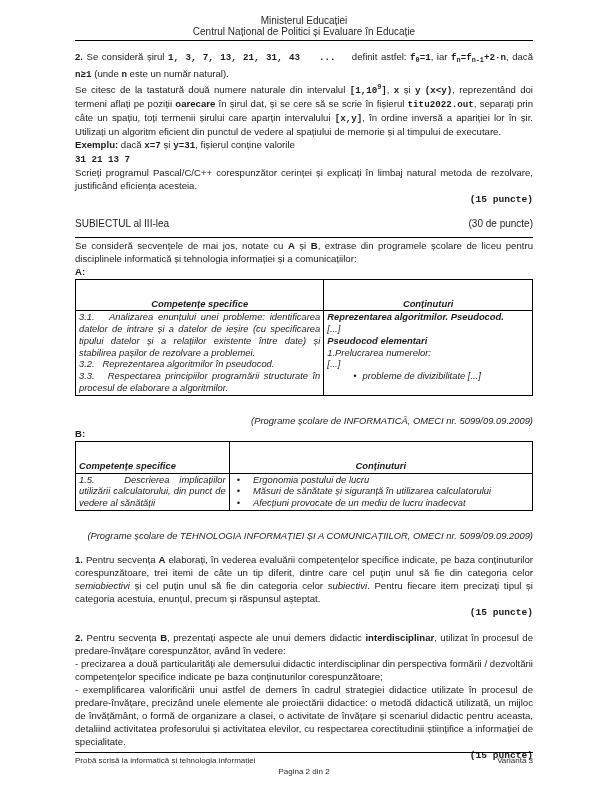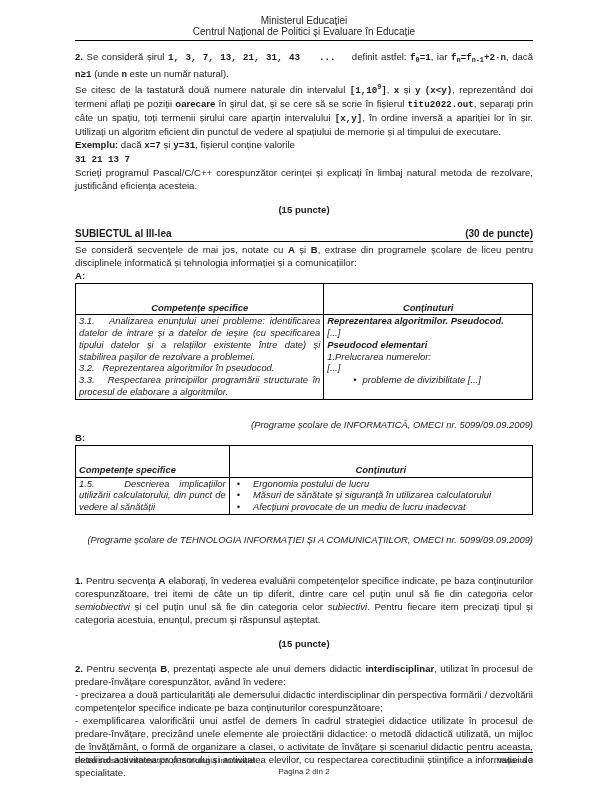"(15 puncte)" .points { font-family: none -> Liberation Mono, monospace; margin-top: 11px -> 1px; text-align: center -> right }
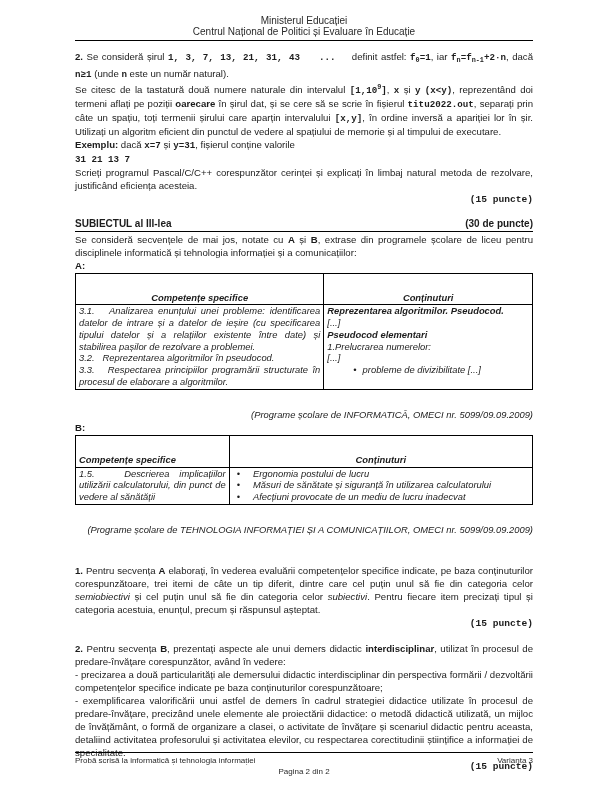"SUBIECTUL al III-lea" .sub-heading { font-weight: bold -> normal; padding-bottom: 1px -> 7px }
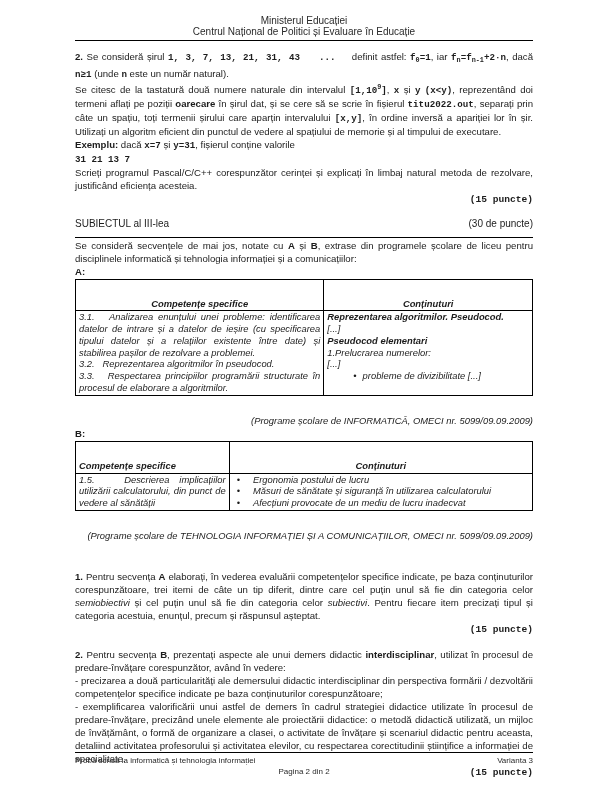"1. Pentru secvența A elaborați," .mt { margin-top: 28px -> 11px }
